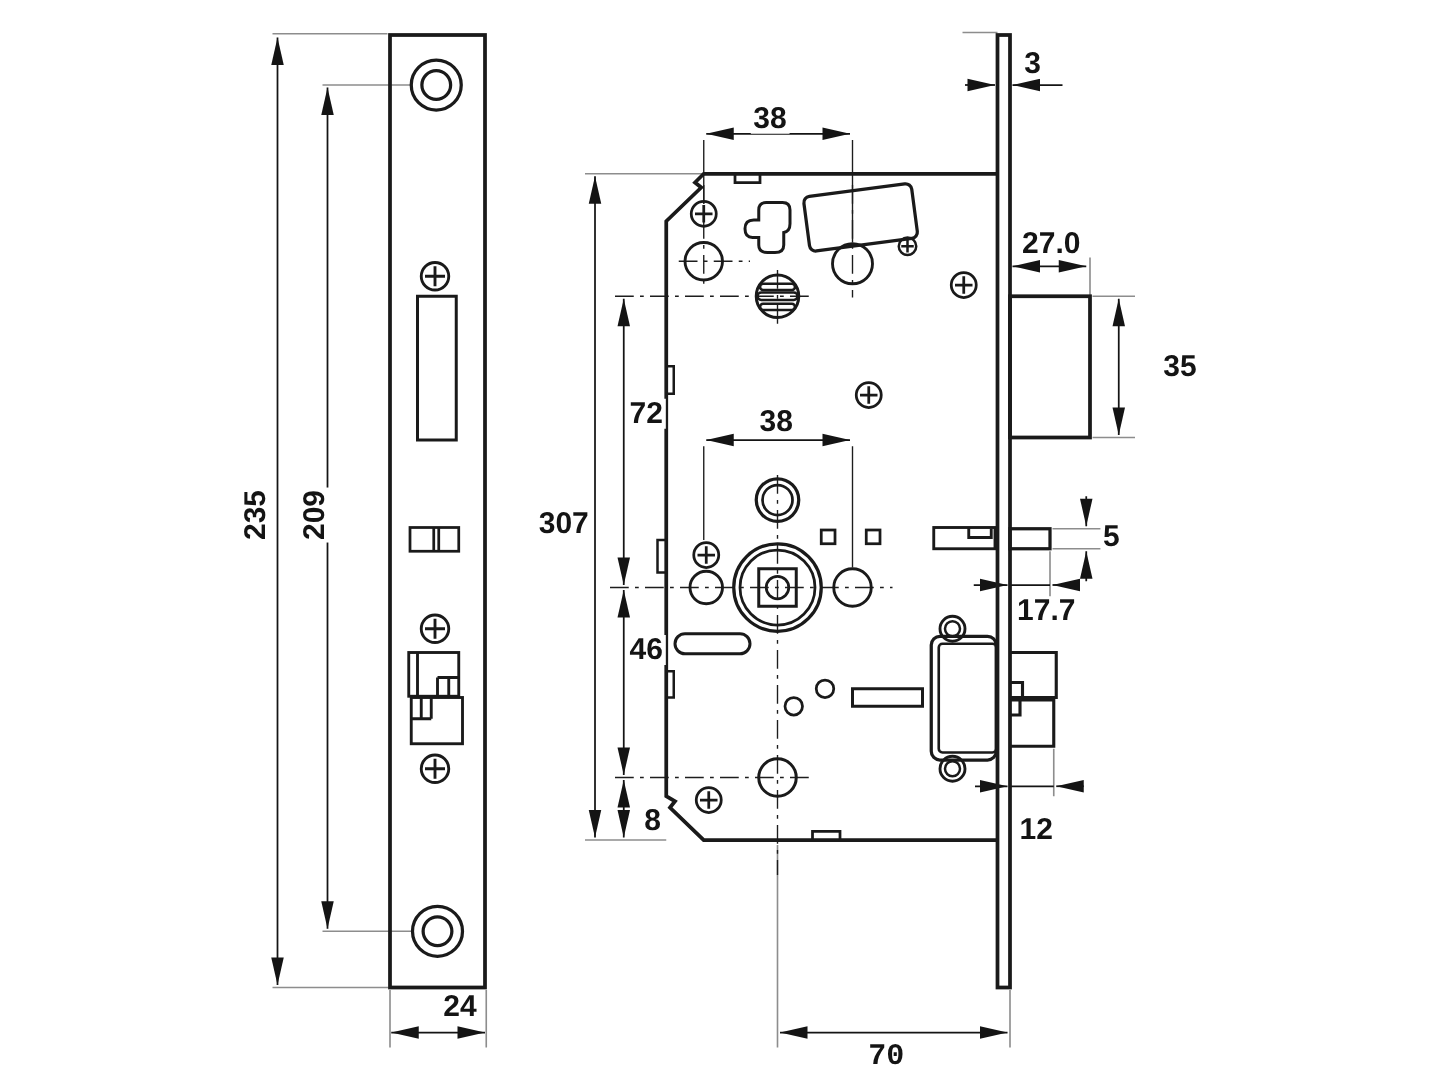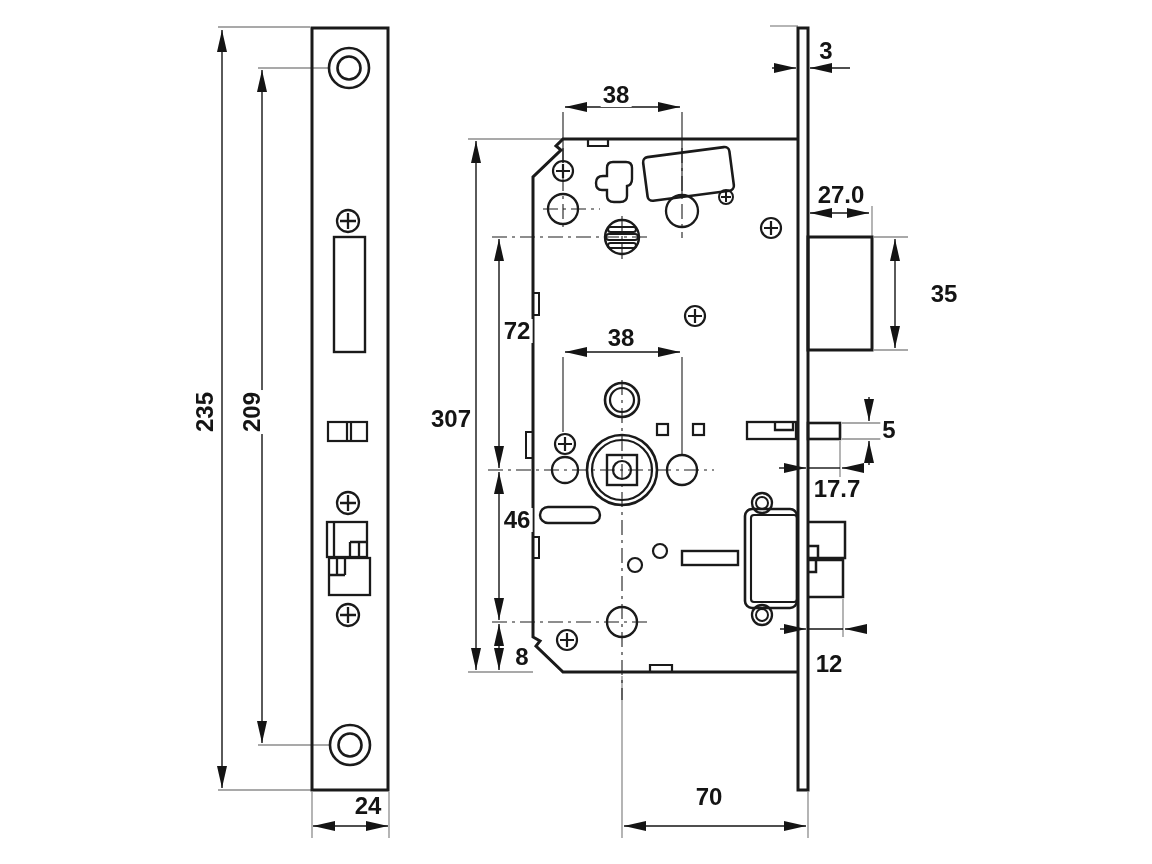"70" div.dim { font-family: none -> Liberation Mono, monospace; top: 797px -> 846px }
